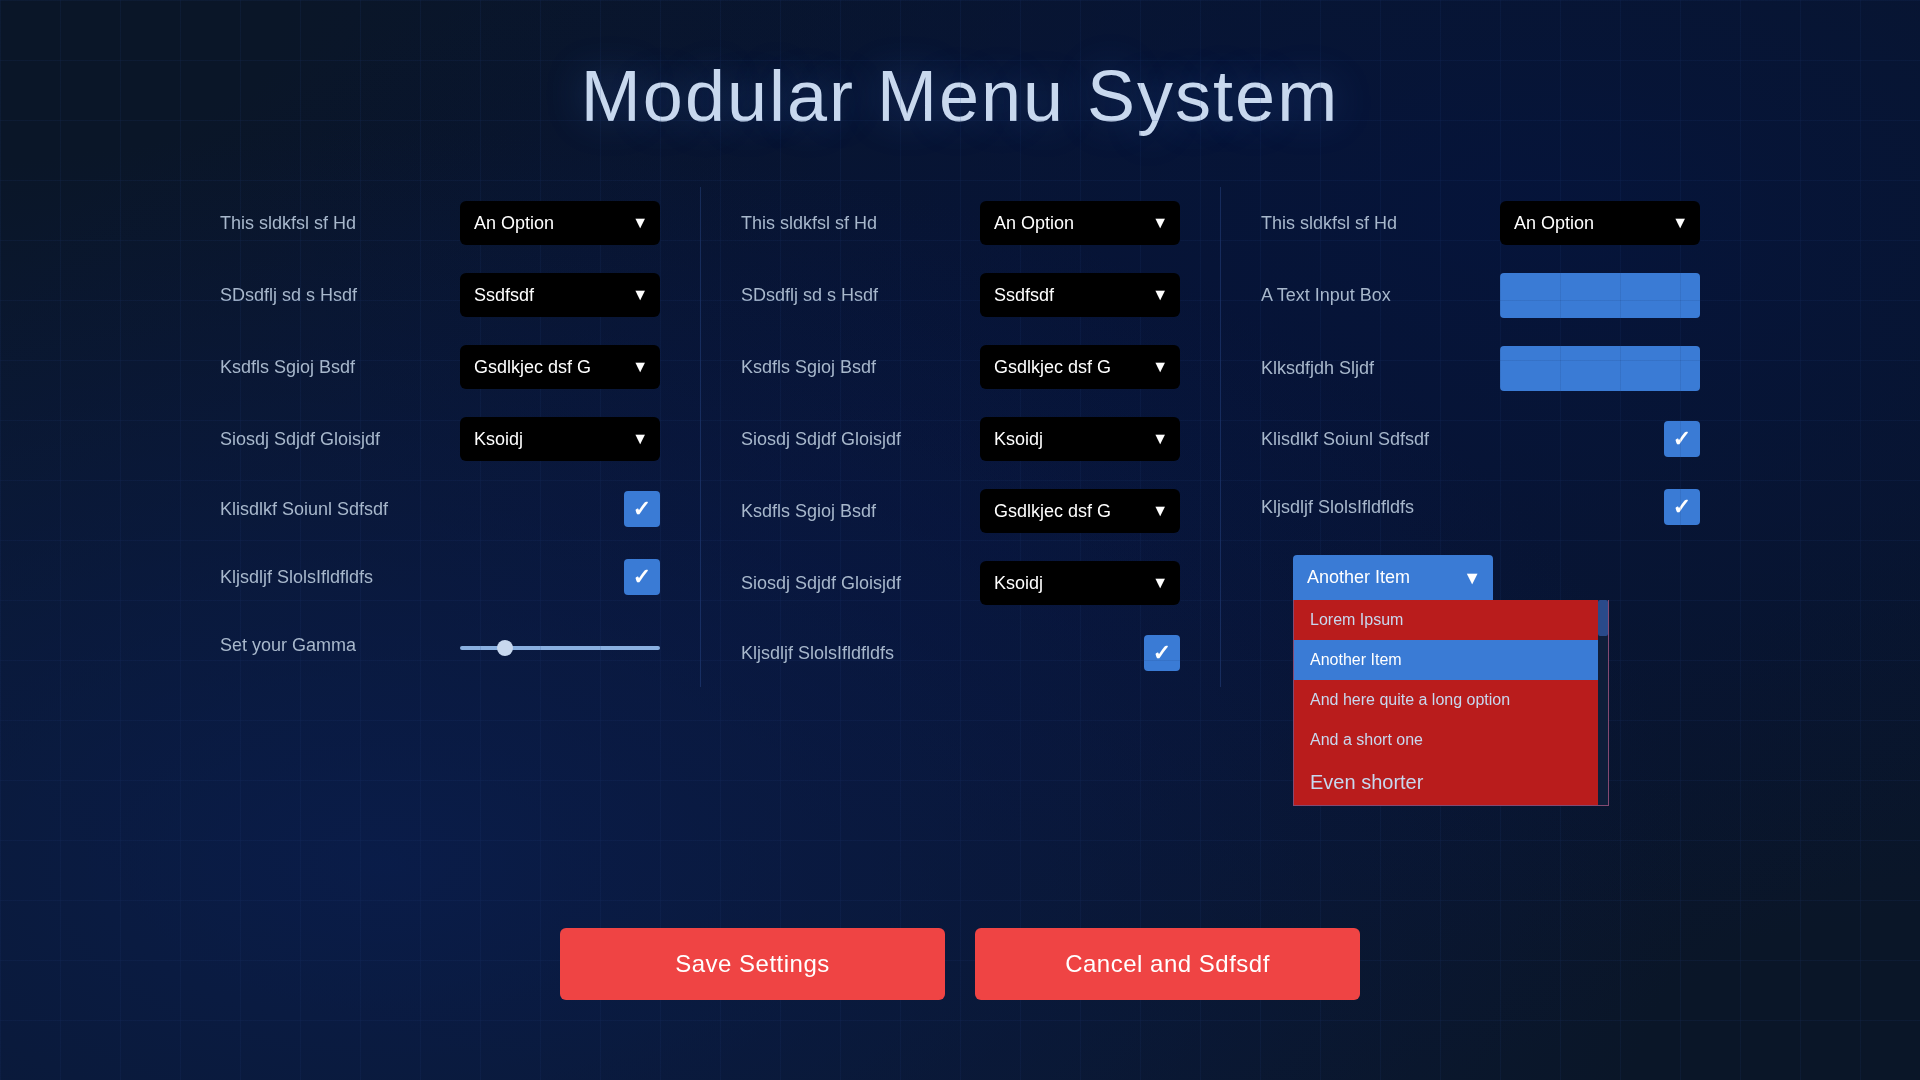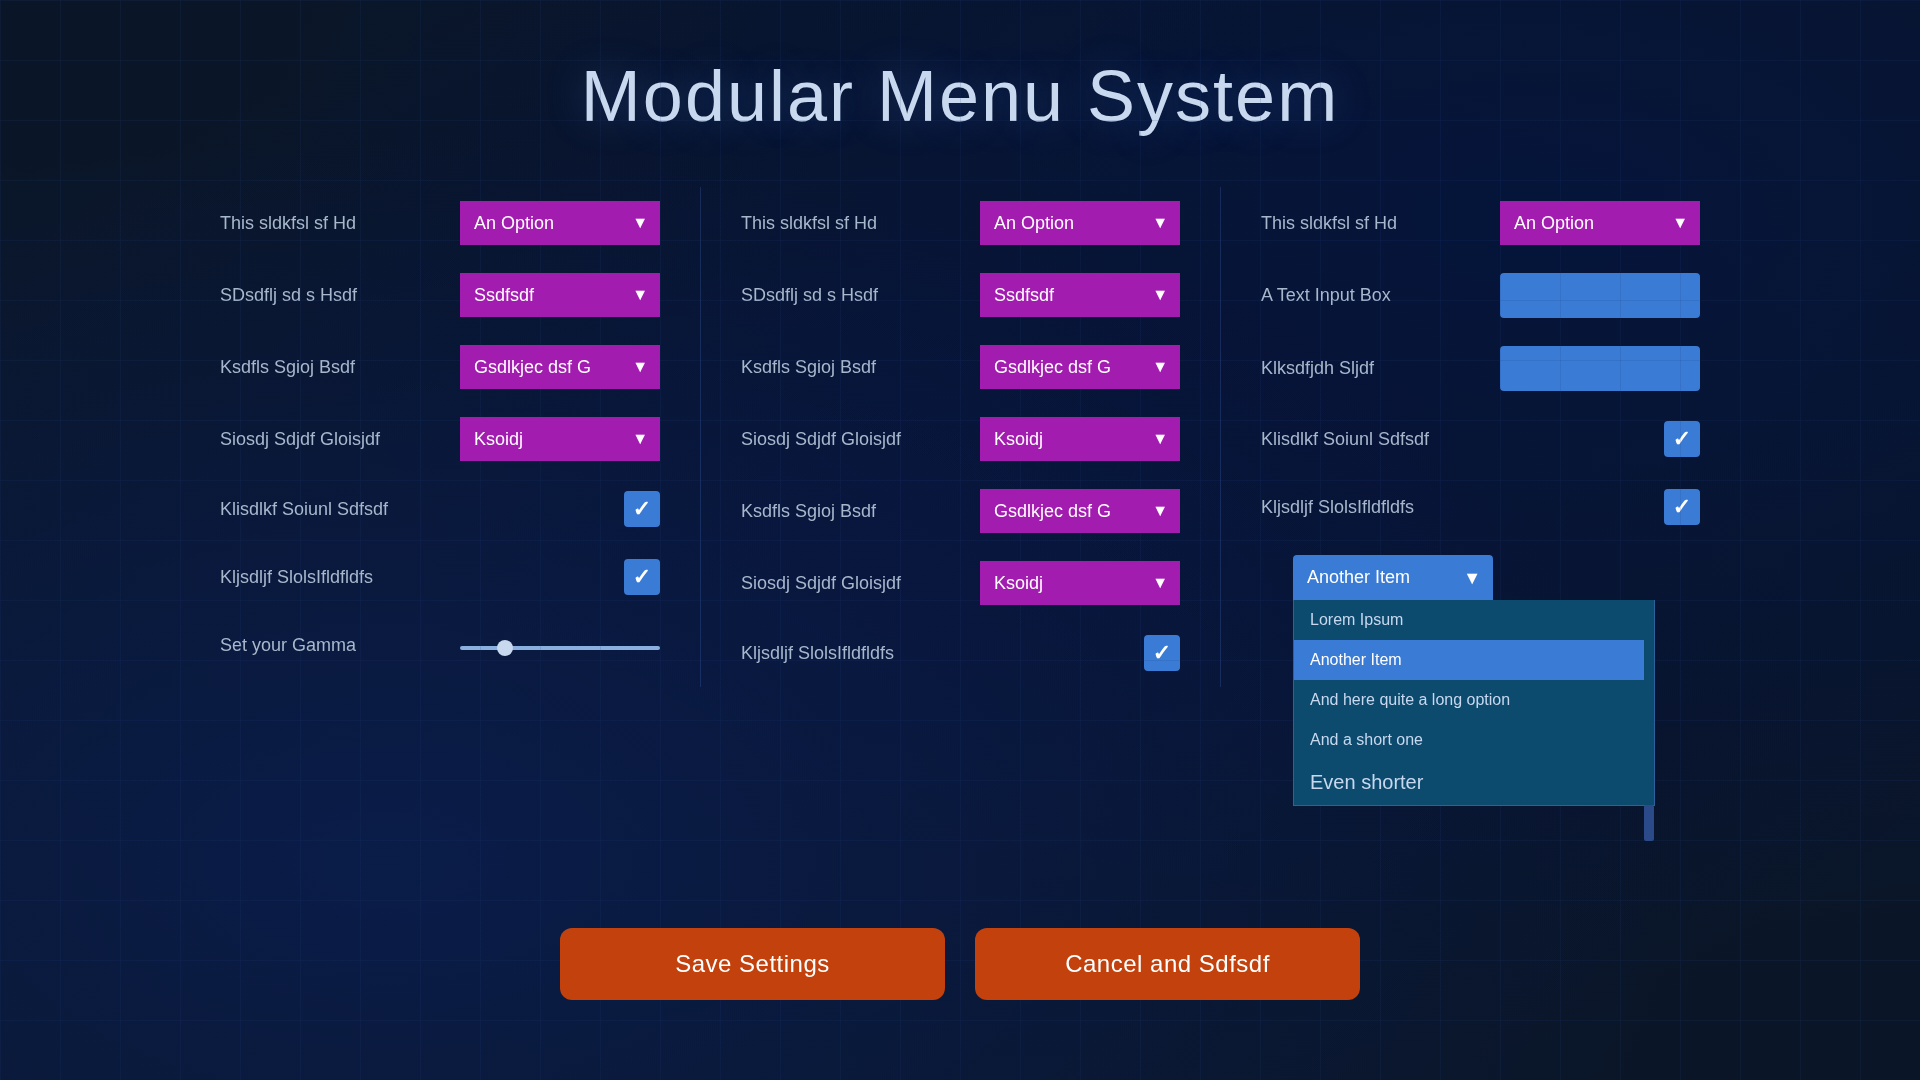"An Option" .dropdown-wrapper select { background: #a21caf -> #000000; border-radius: 0 -> 6px }
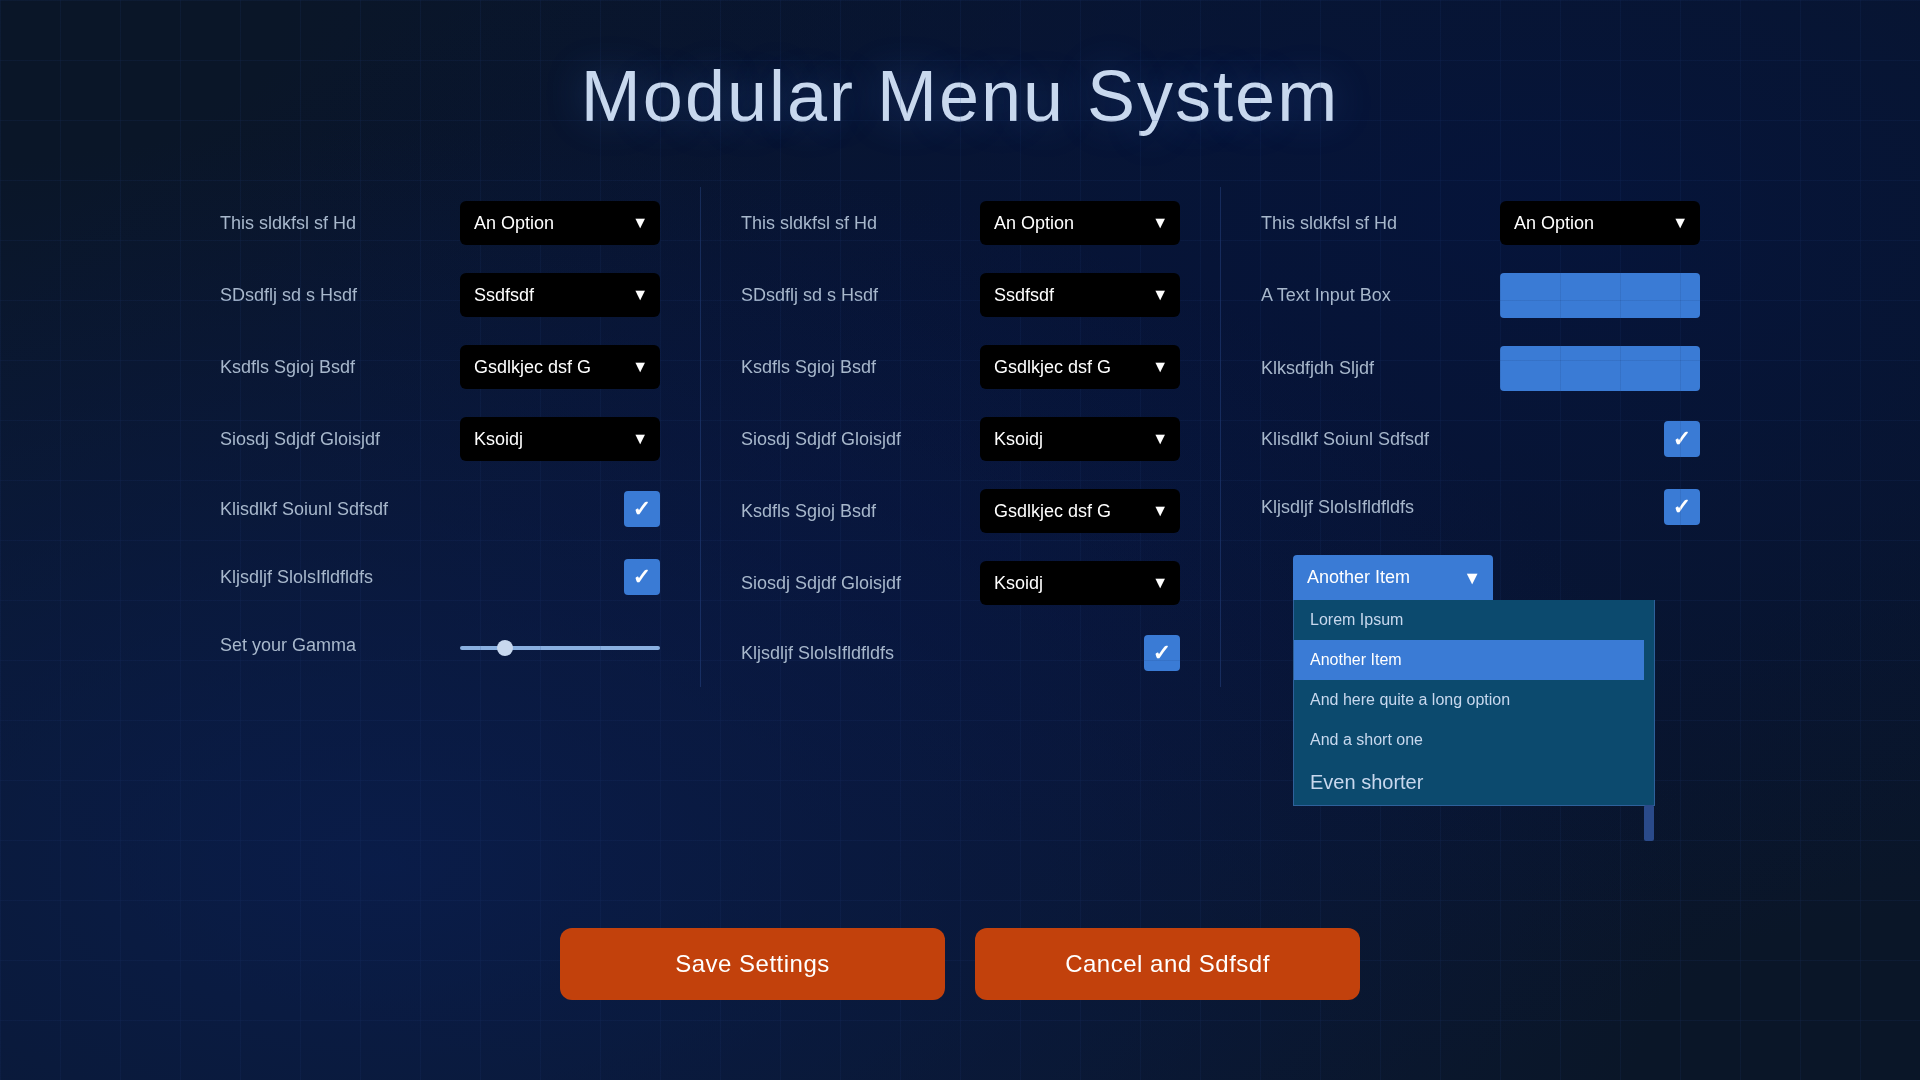"Lorem Ipsum" div.col3-list { align-items: flex-end -> none; background: #0c4a6e -> #b91c1c; width: 362px -> 316px }
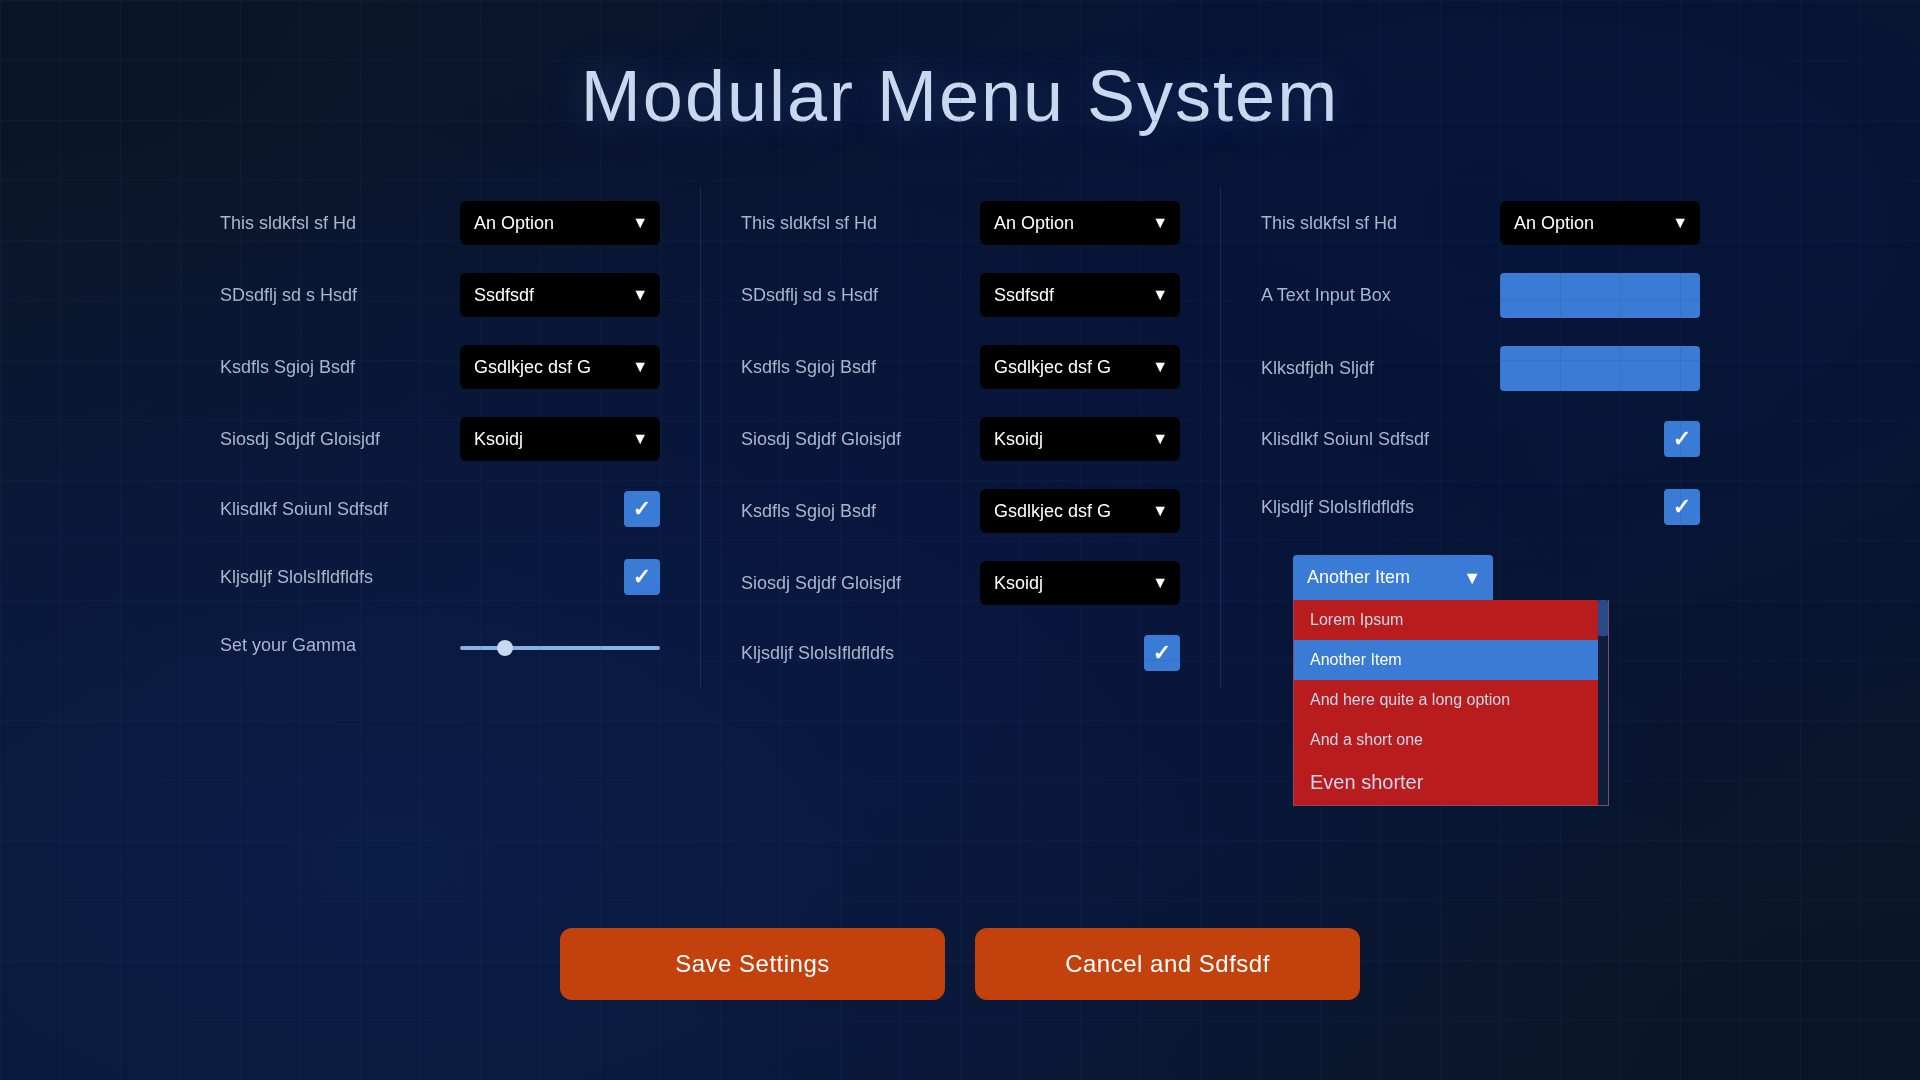"Save Settings" .btn-action { background: #c2410c -> #ef4444; border-radius: 12px -> 6px }
